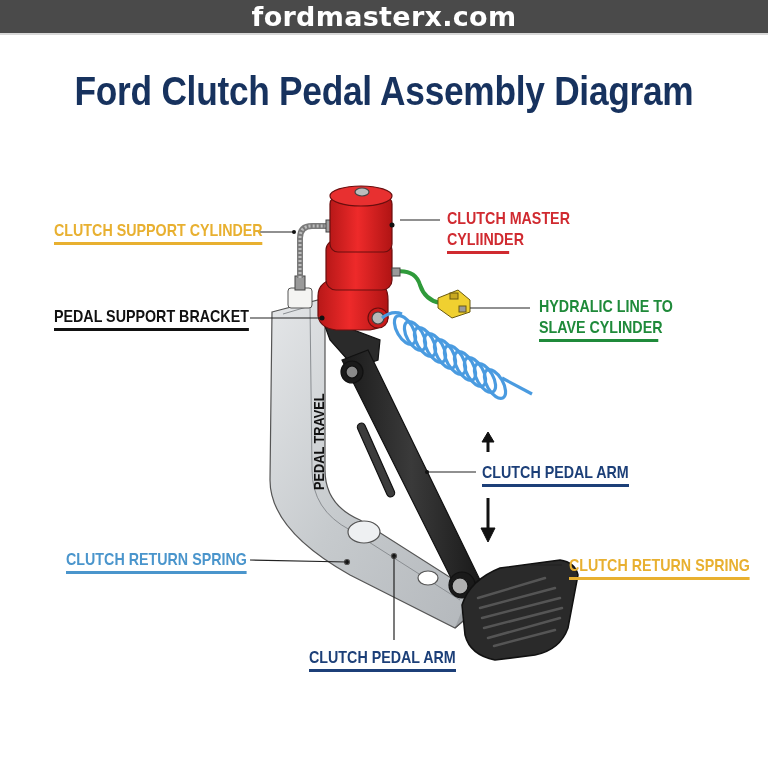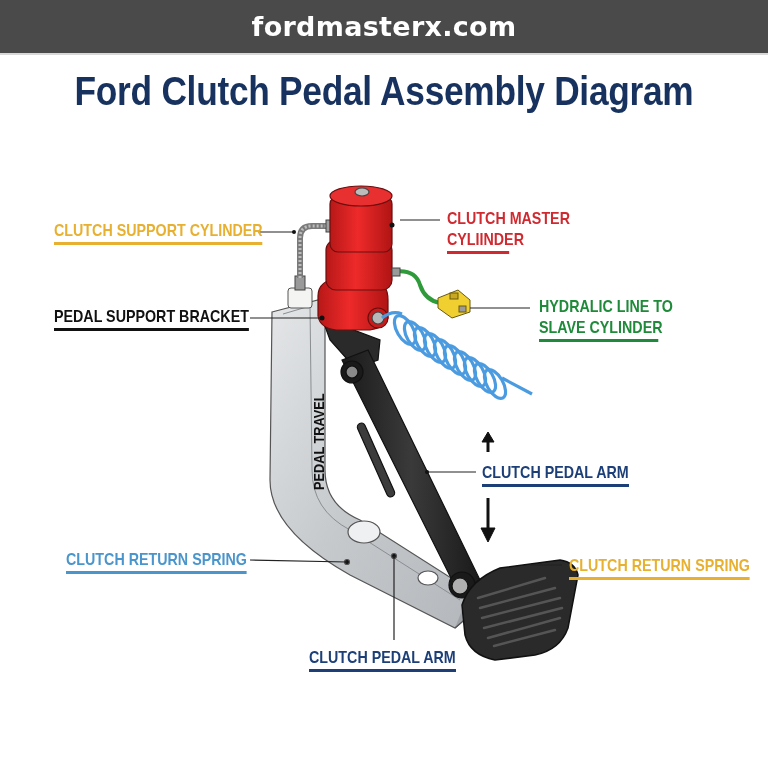"fordmasterx.com" .site-bar { height: 55px -> 35px }
